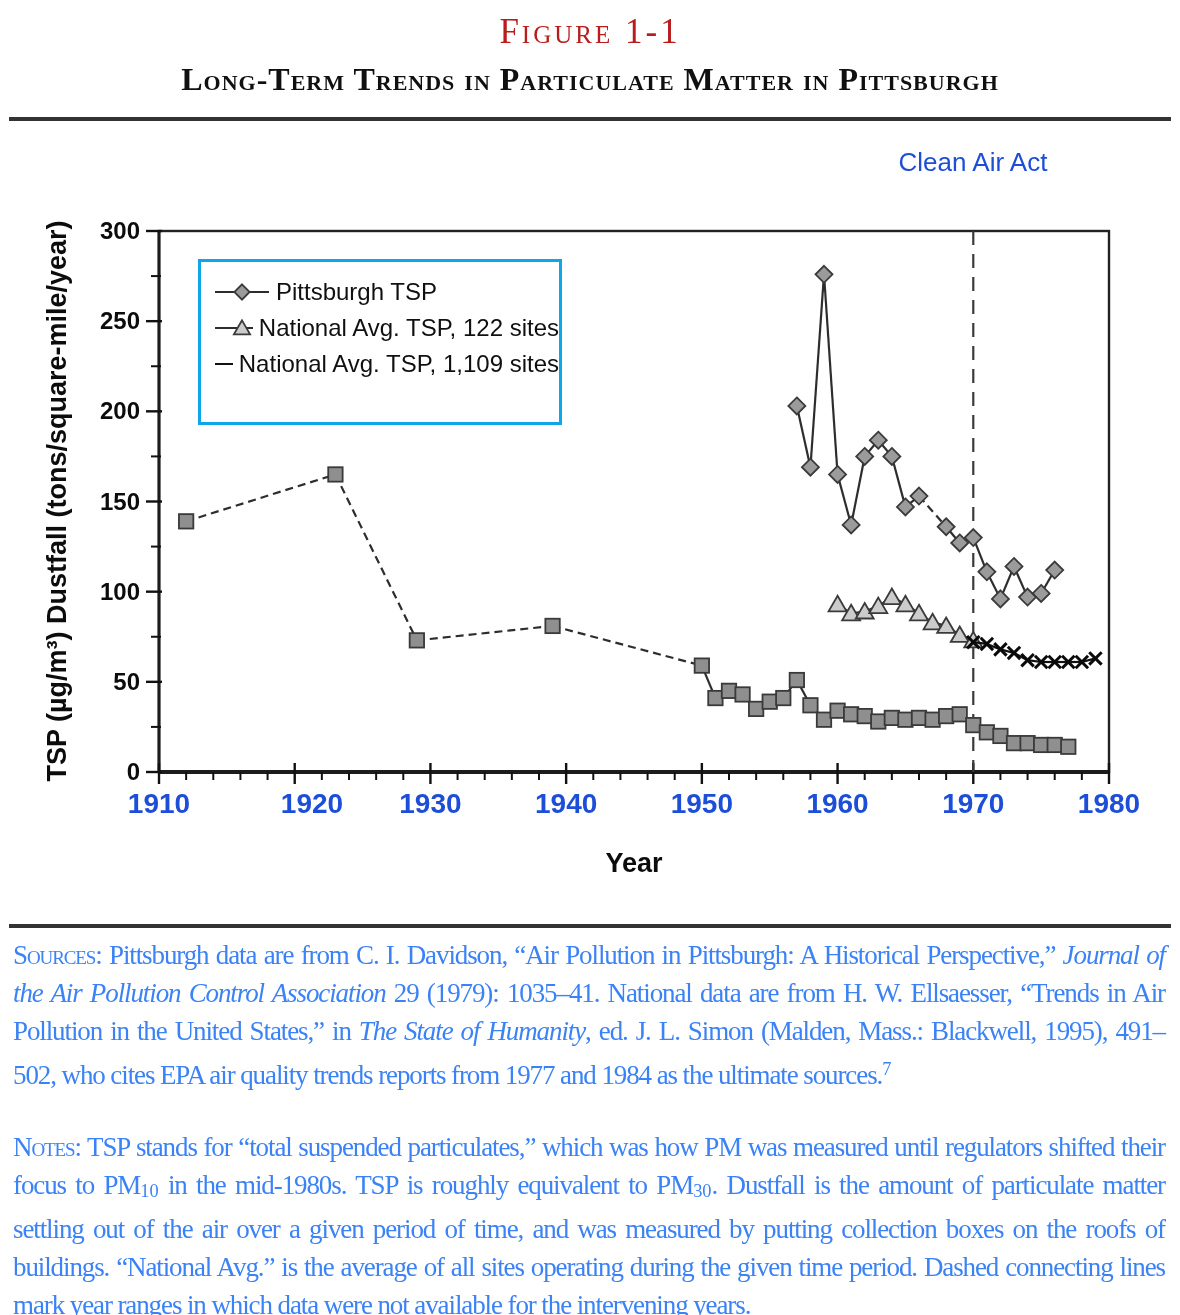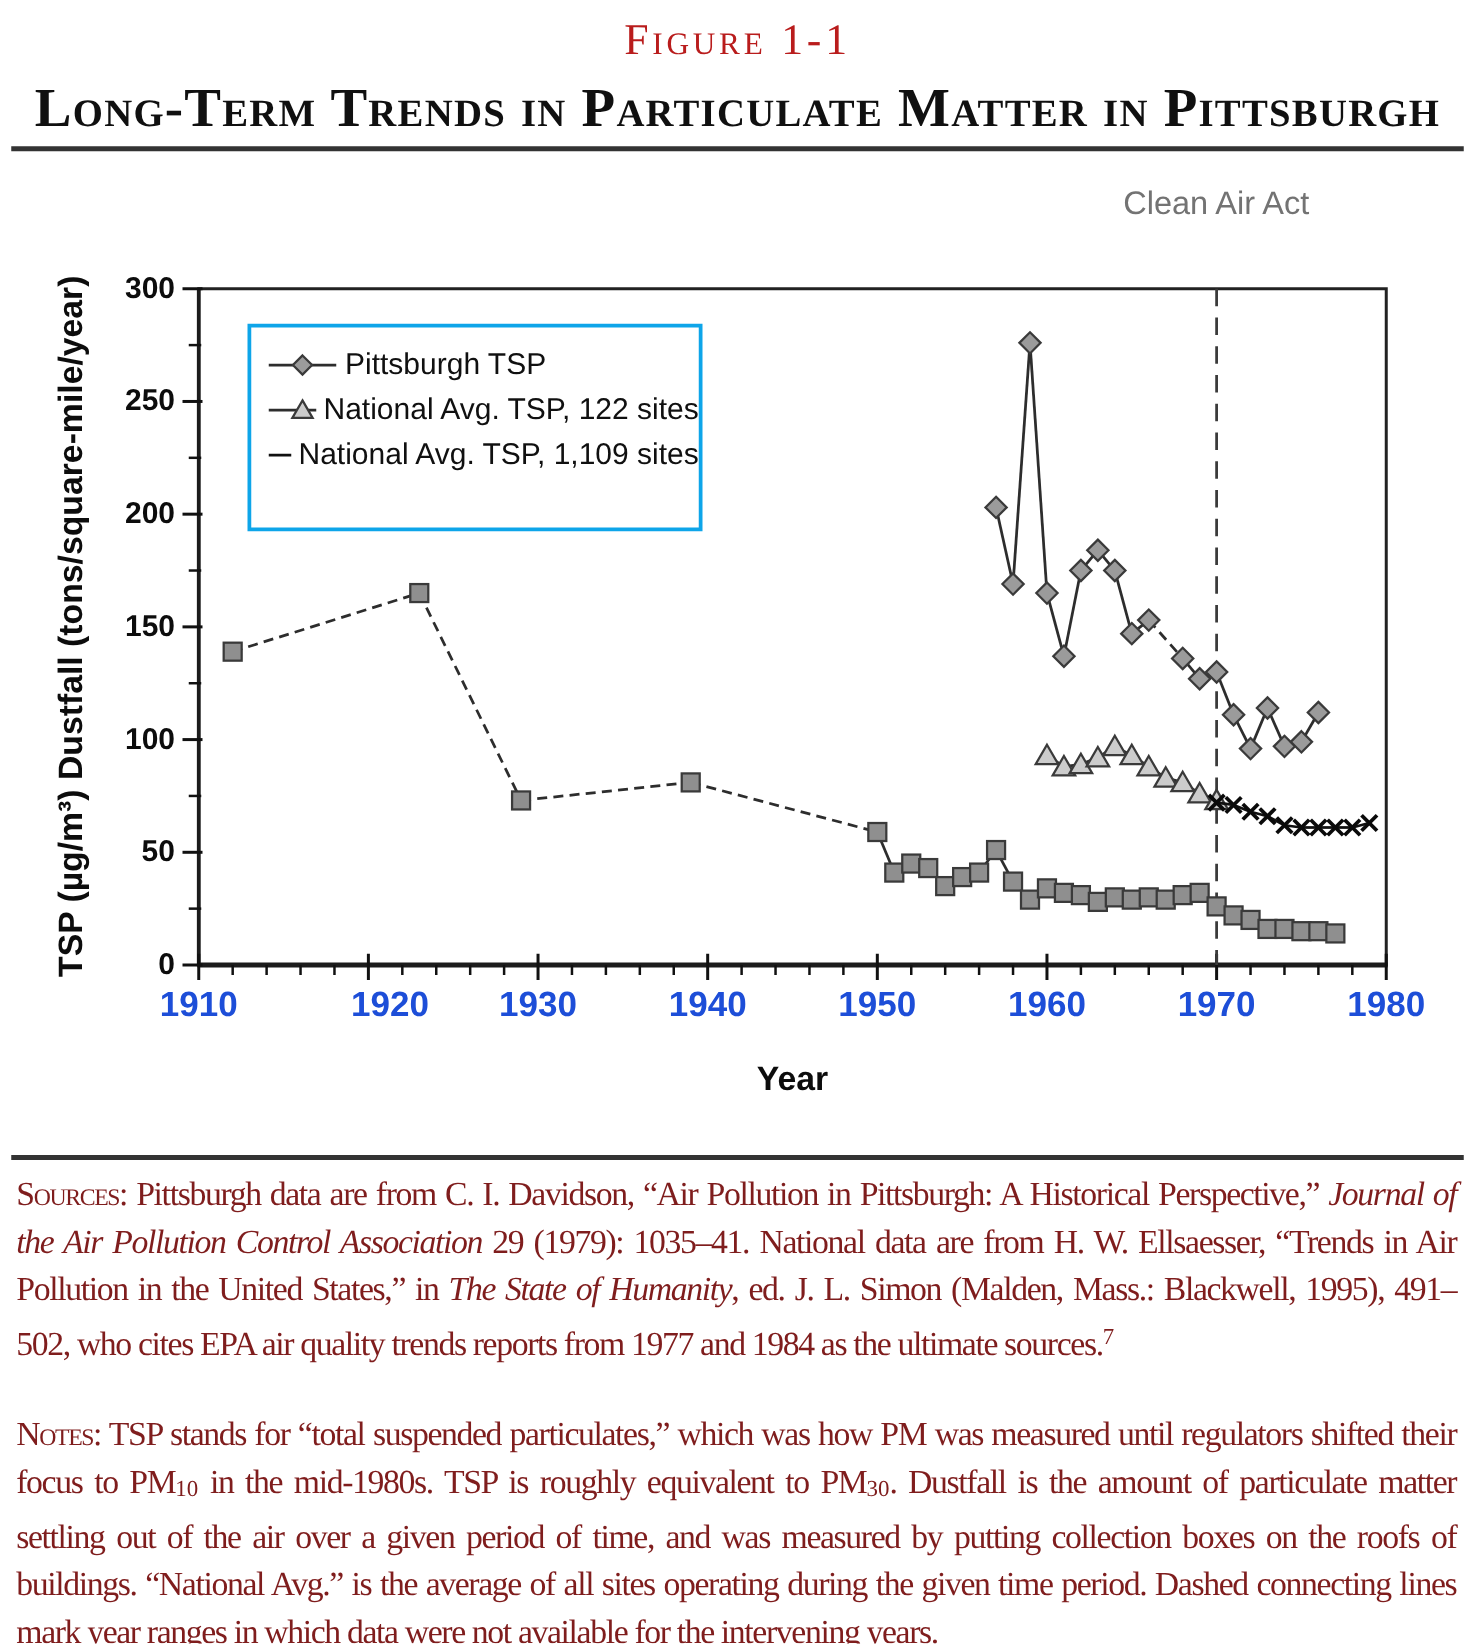"Long-Term Trends in Particulate Matter" .fig-title { font-size: 44px -> 32px }
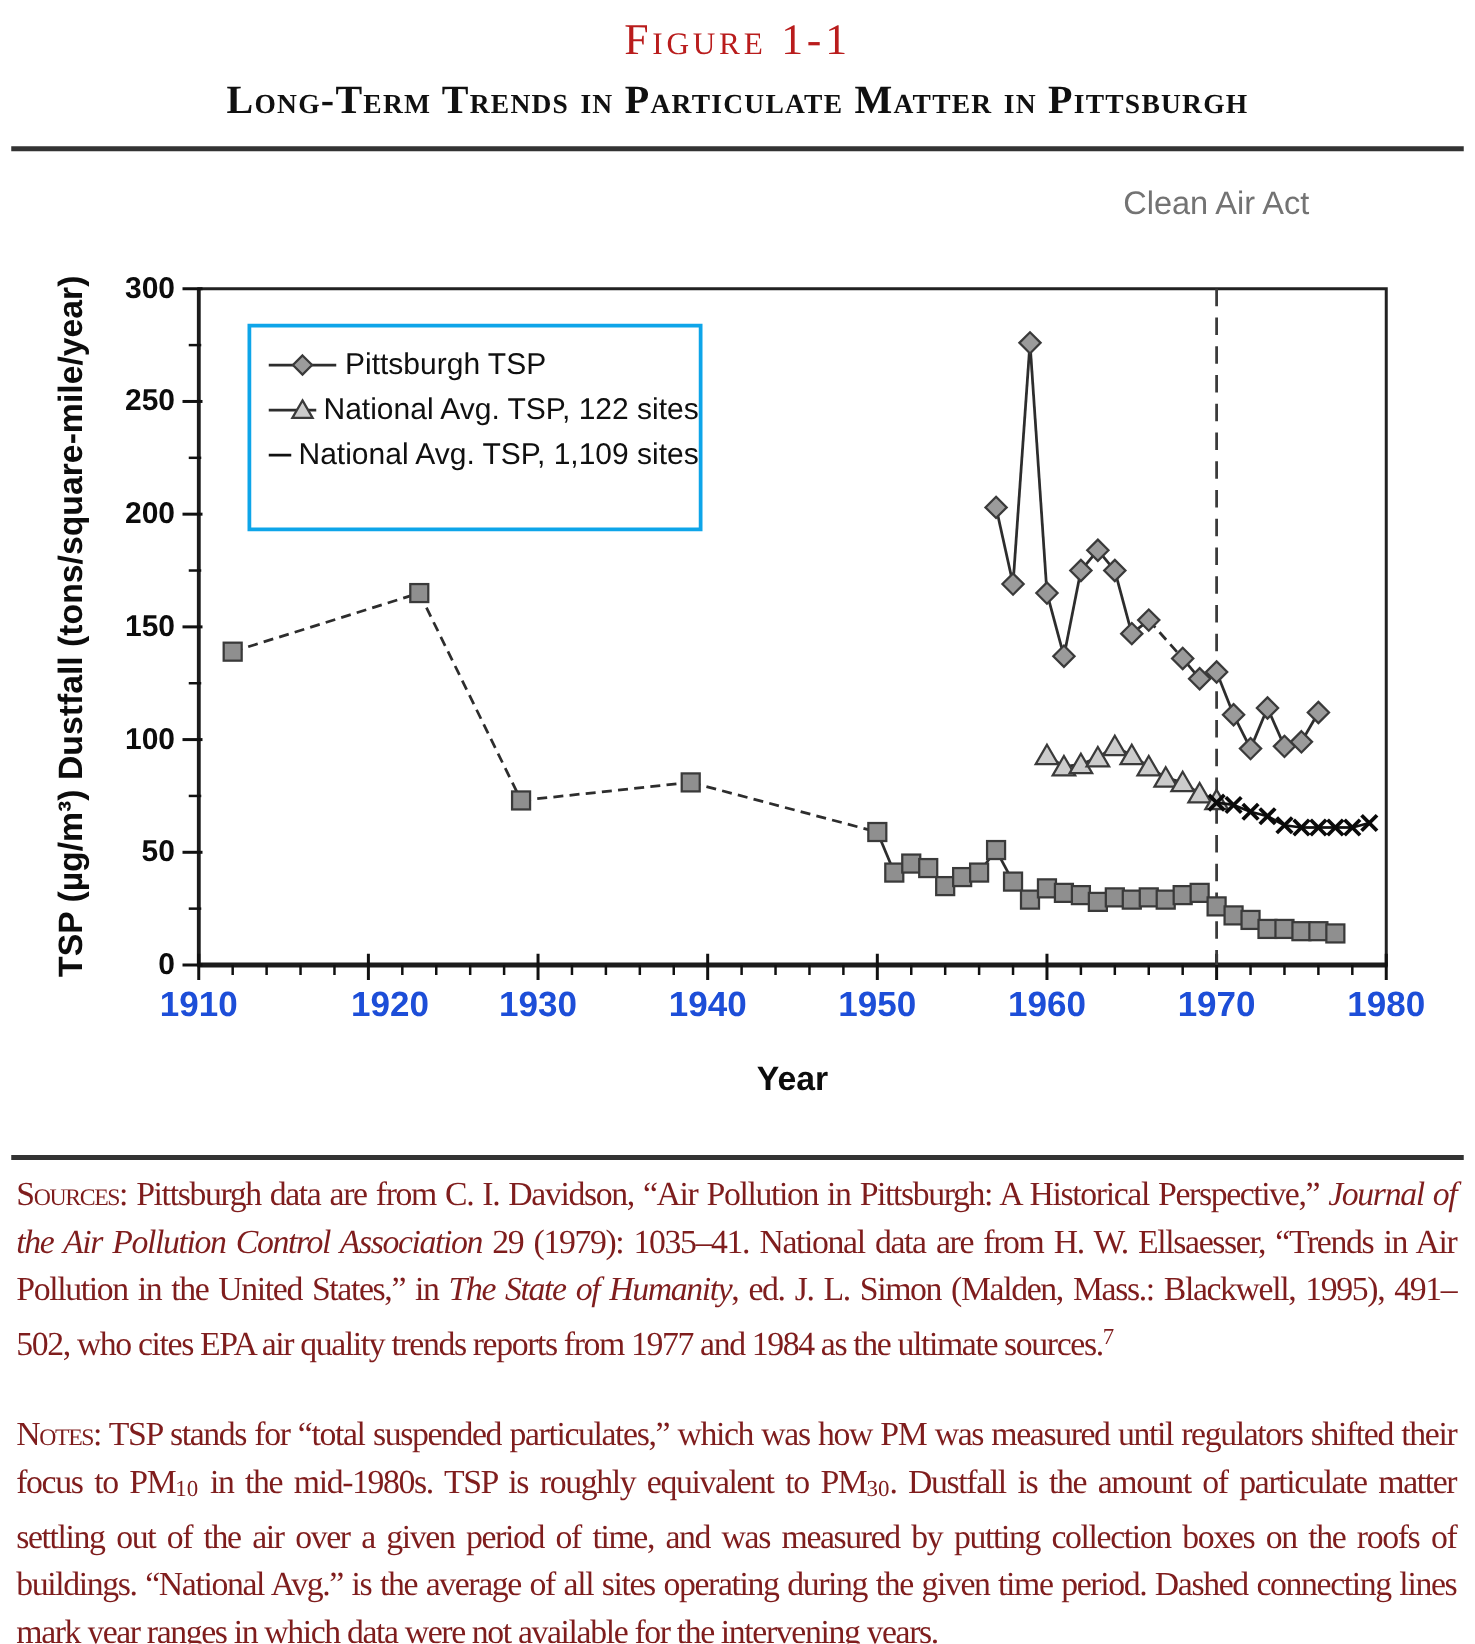"Clean Air Act" .annotation { color: #737373 -> #1d4ed8 }
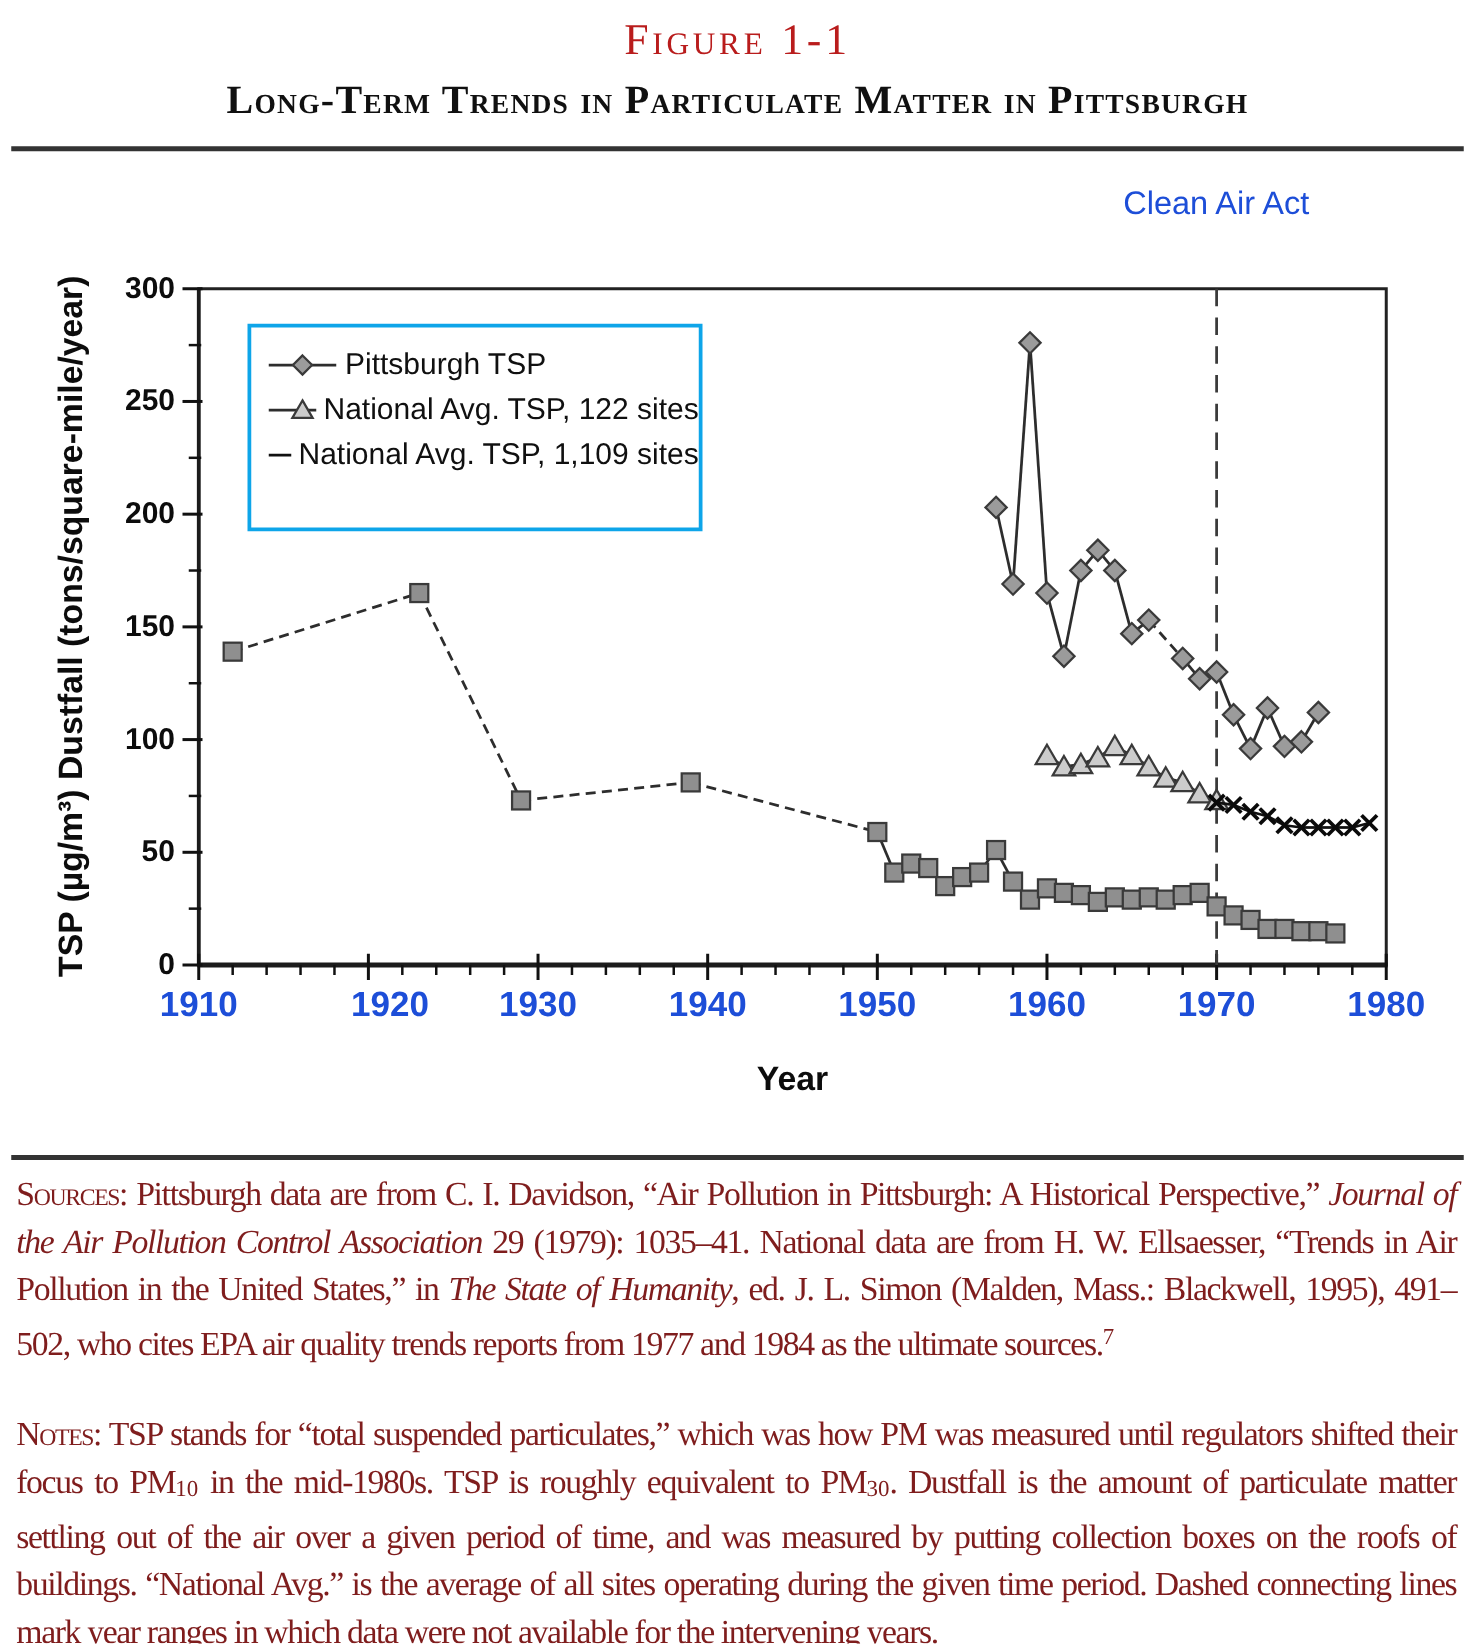"Sources: Pittsburgh data are from" .caption { color: #7f1d1d -> #3b82f6 }
